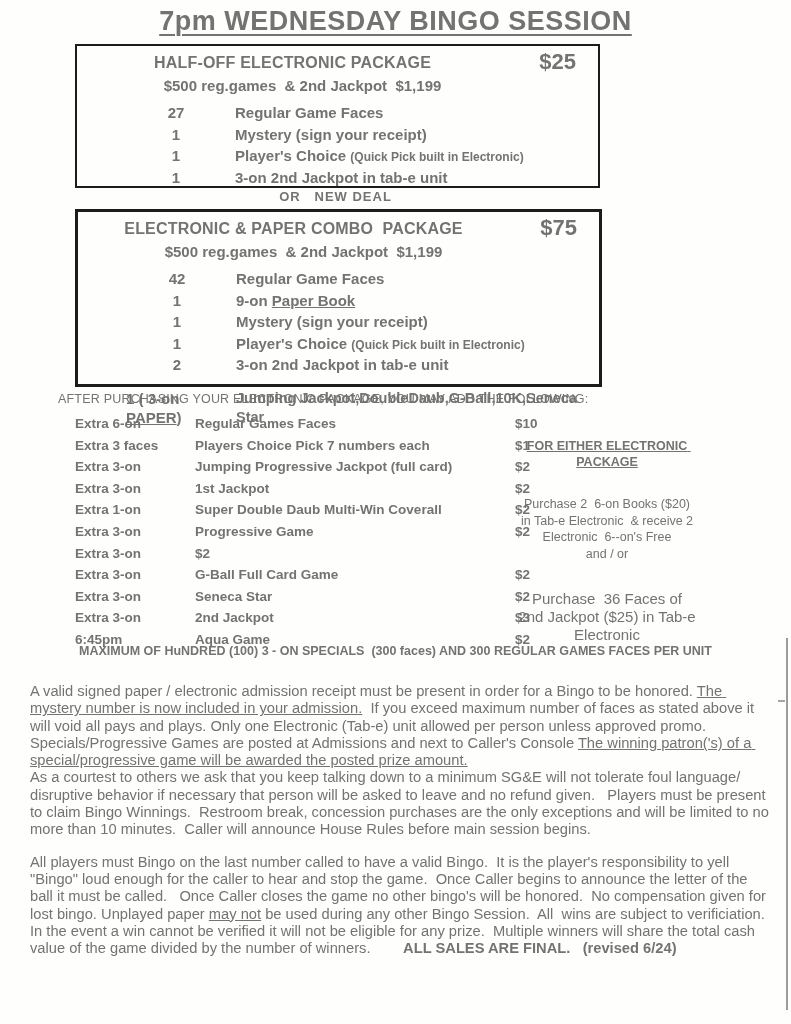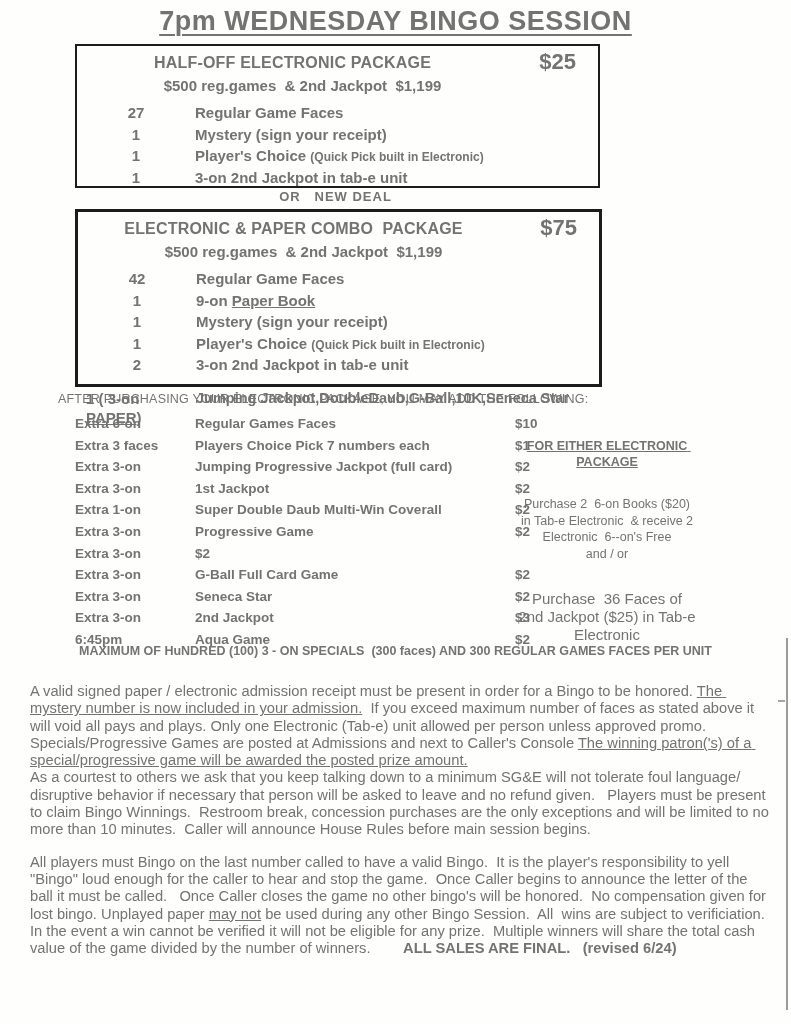"27" .pkg-items { padding-left: none -> 40px }
